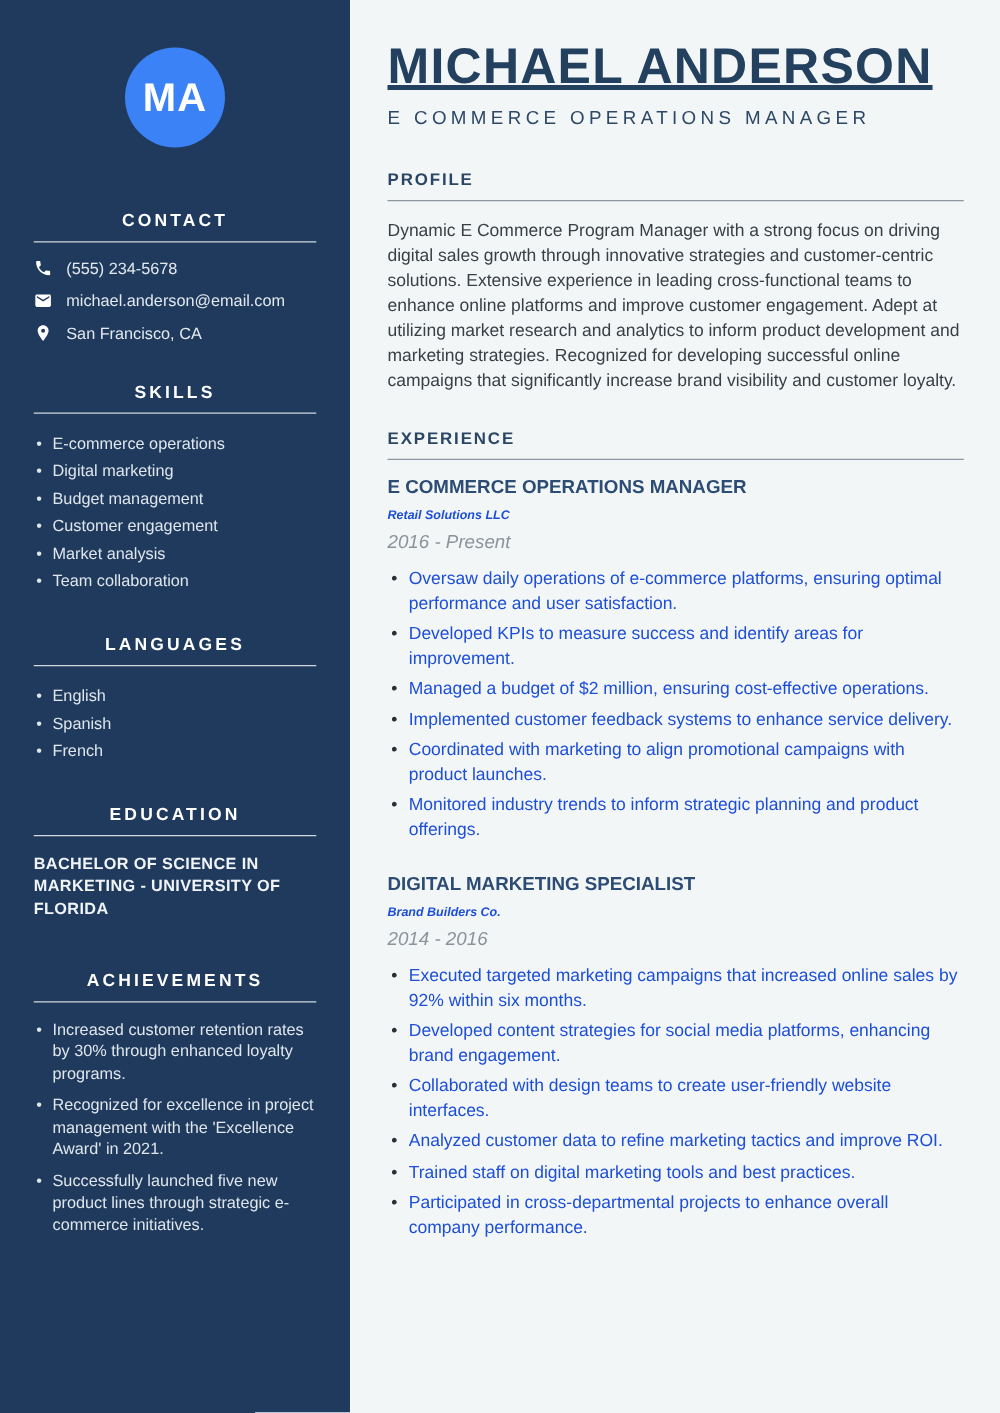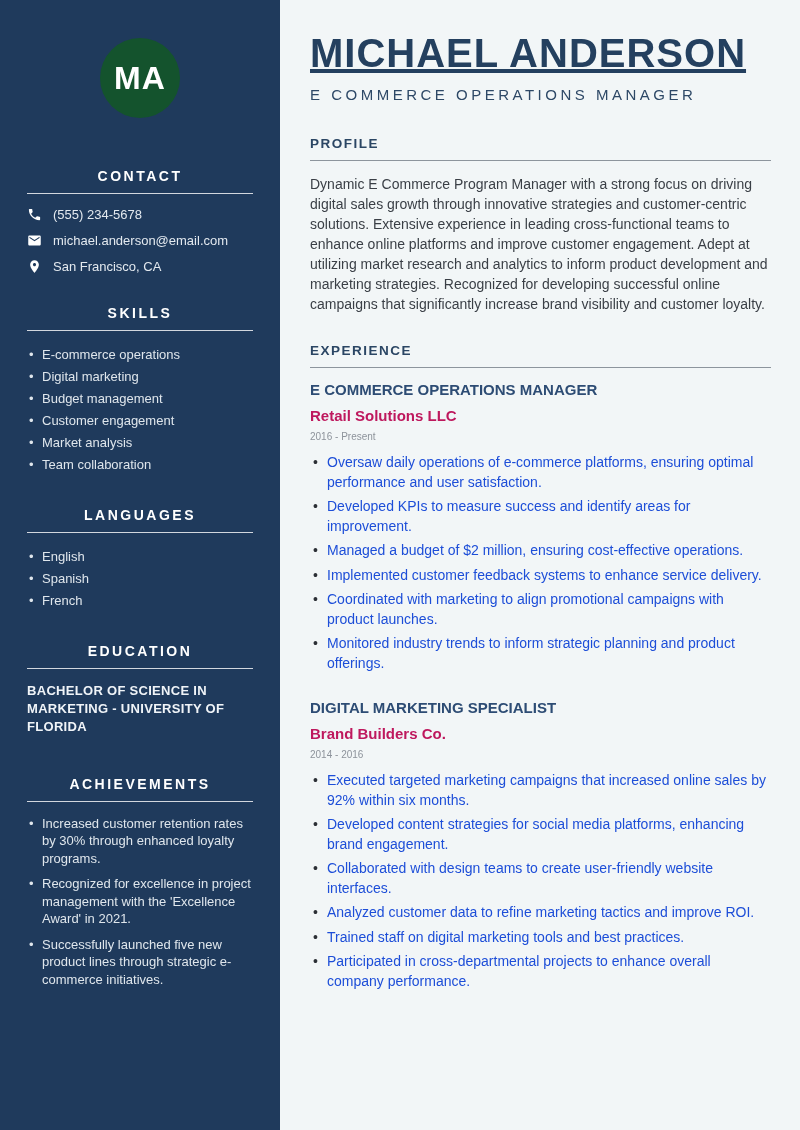"MA" .avatar { background: #14532d -> #3b82f6 }
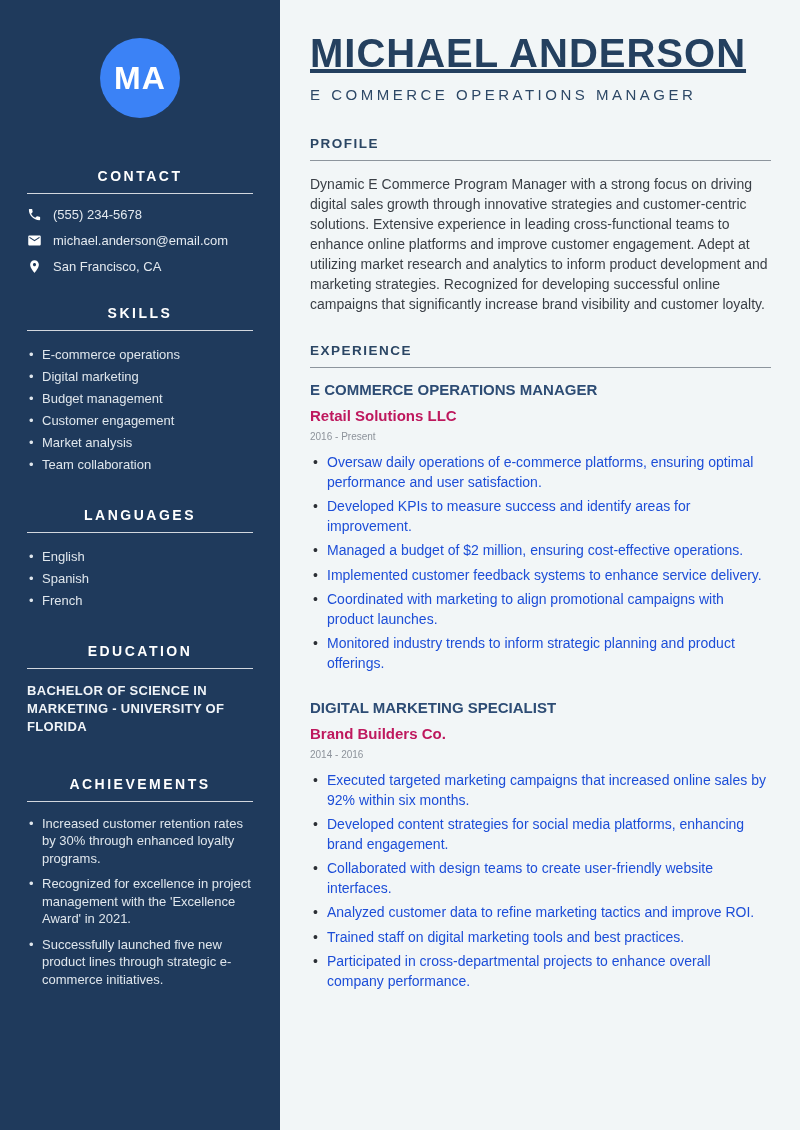"Retail Solutions LLC" .job-company { color: #be185d -> #1d4ed8; font-size: 15px -> 10px; font-style: none -> italic }
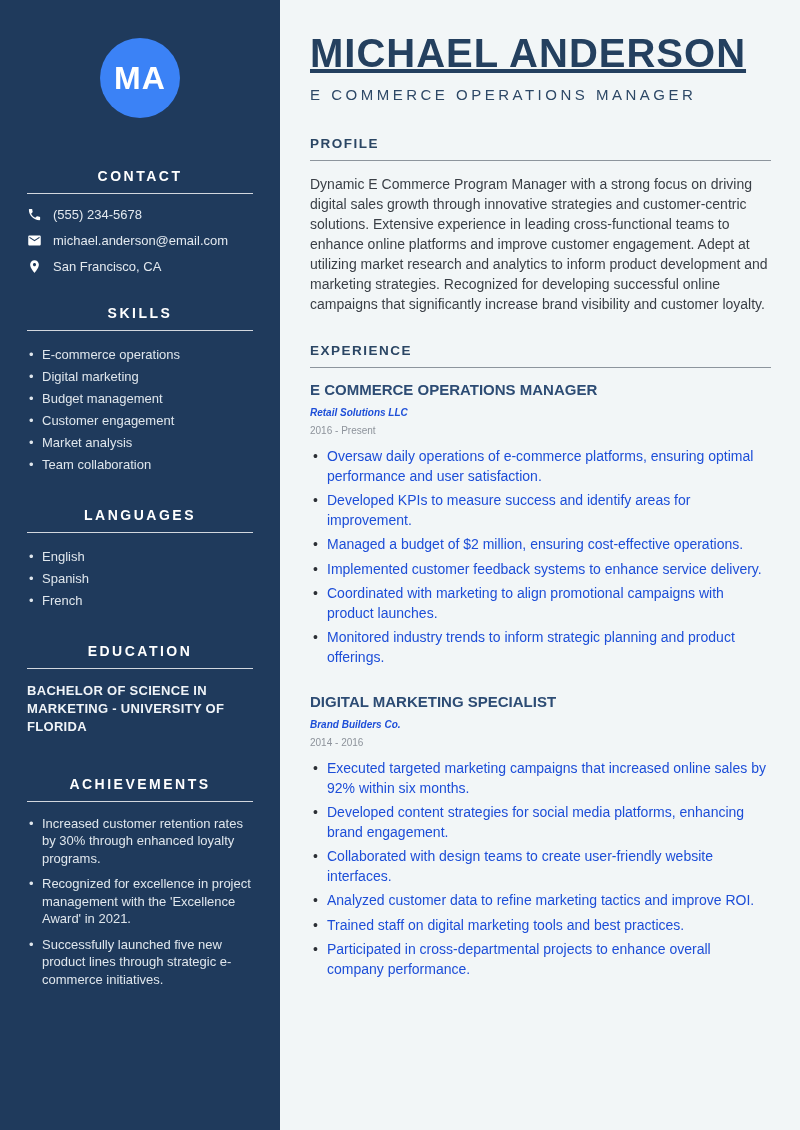"2016 - Present" .job-dates { font-size: 10px -> 15px; font-style: none -> italic }
